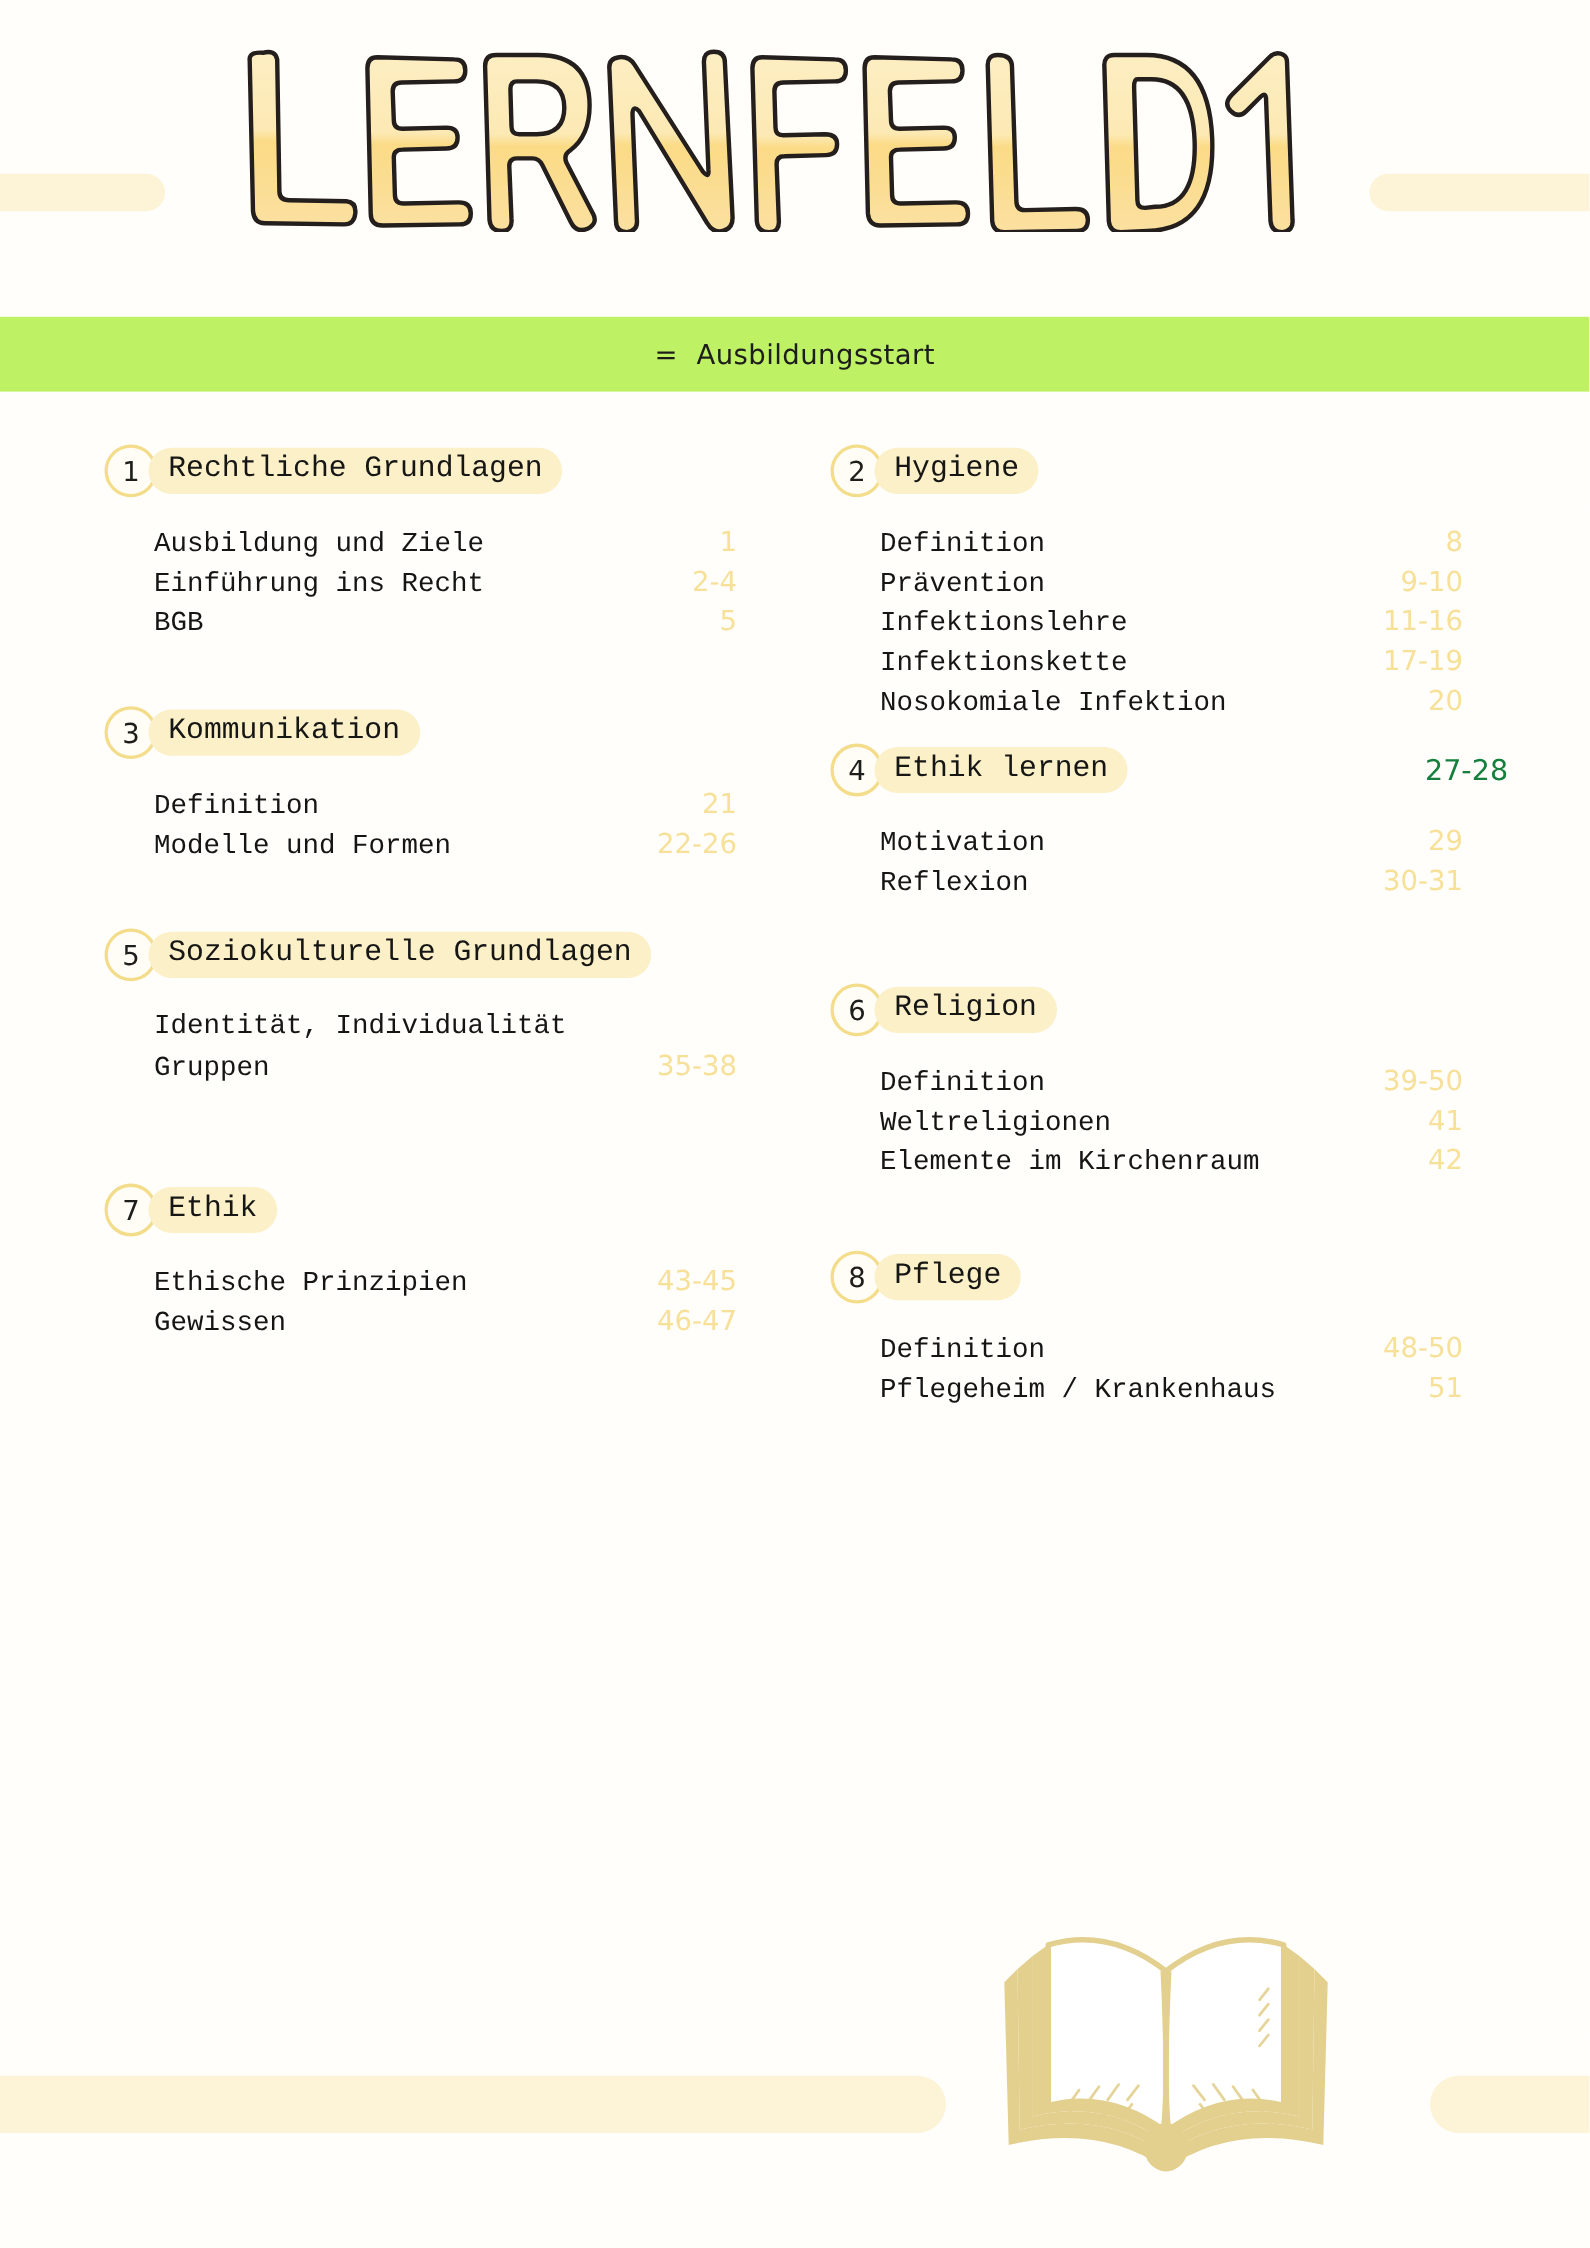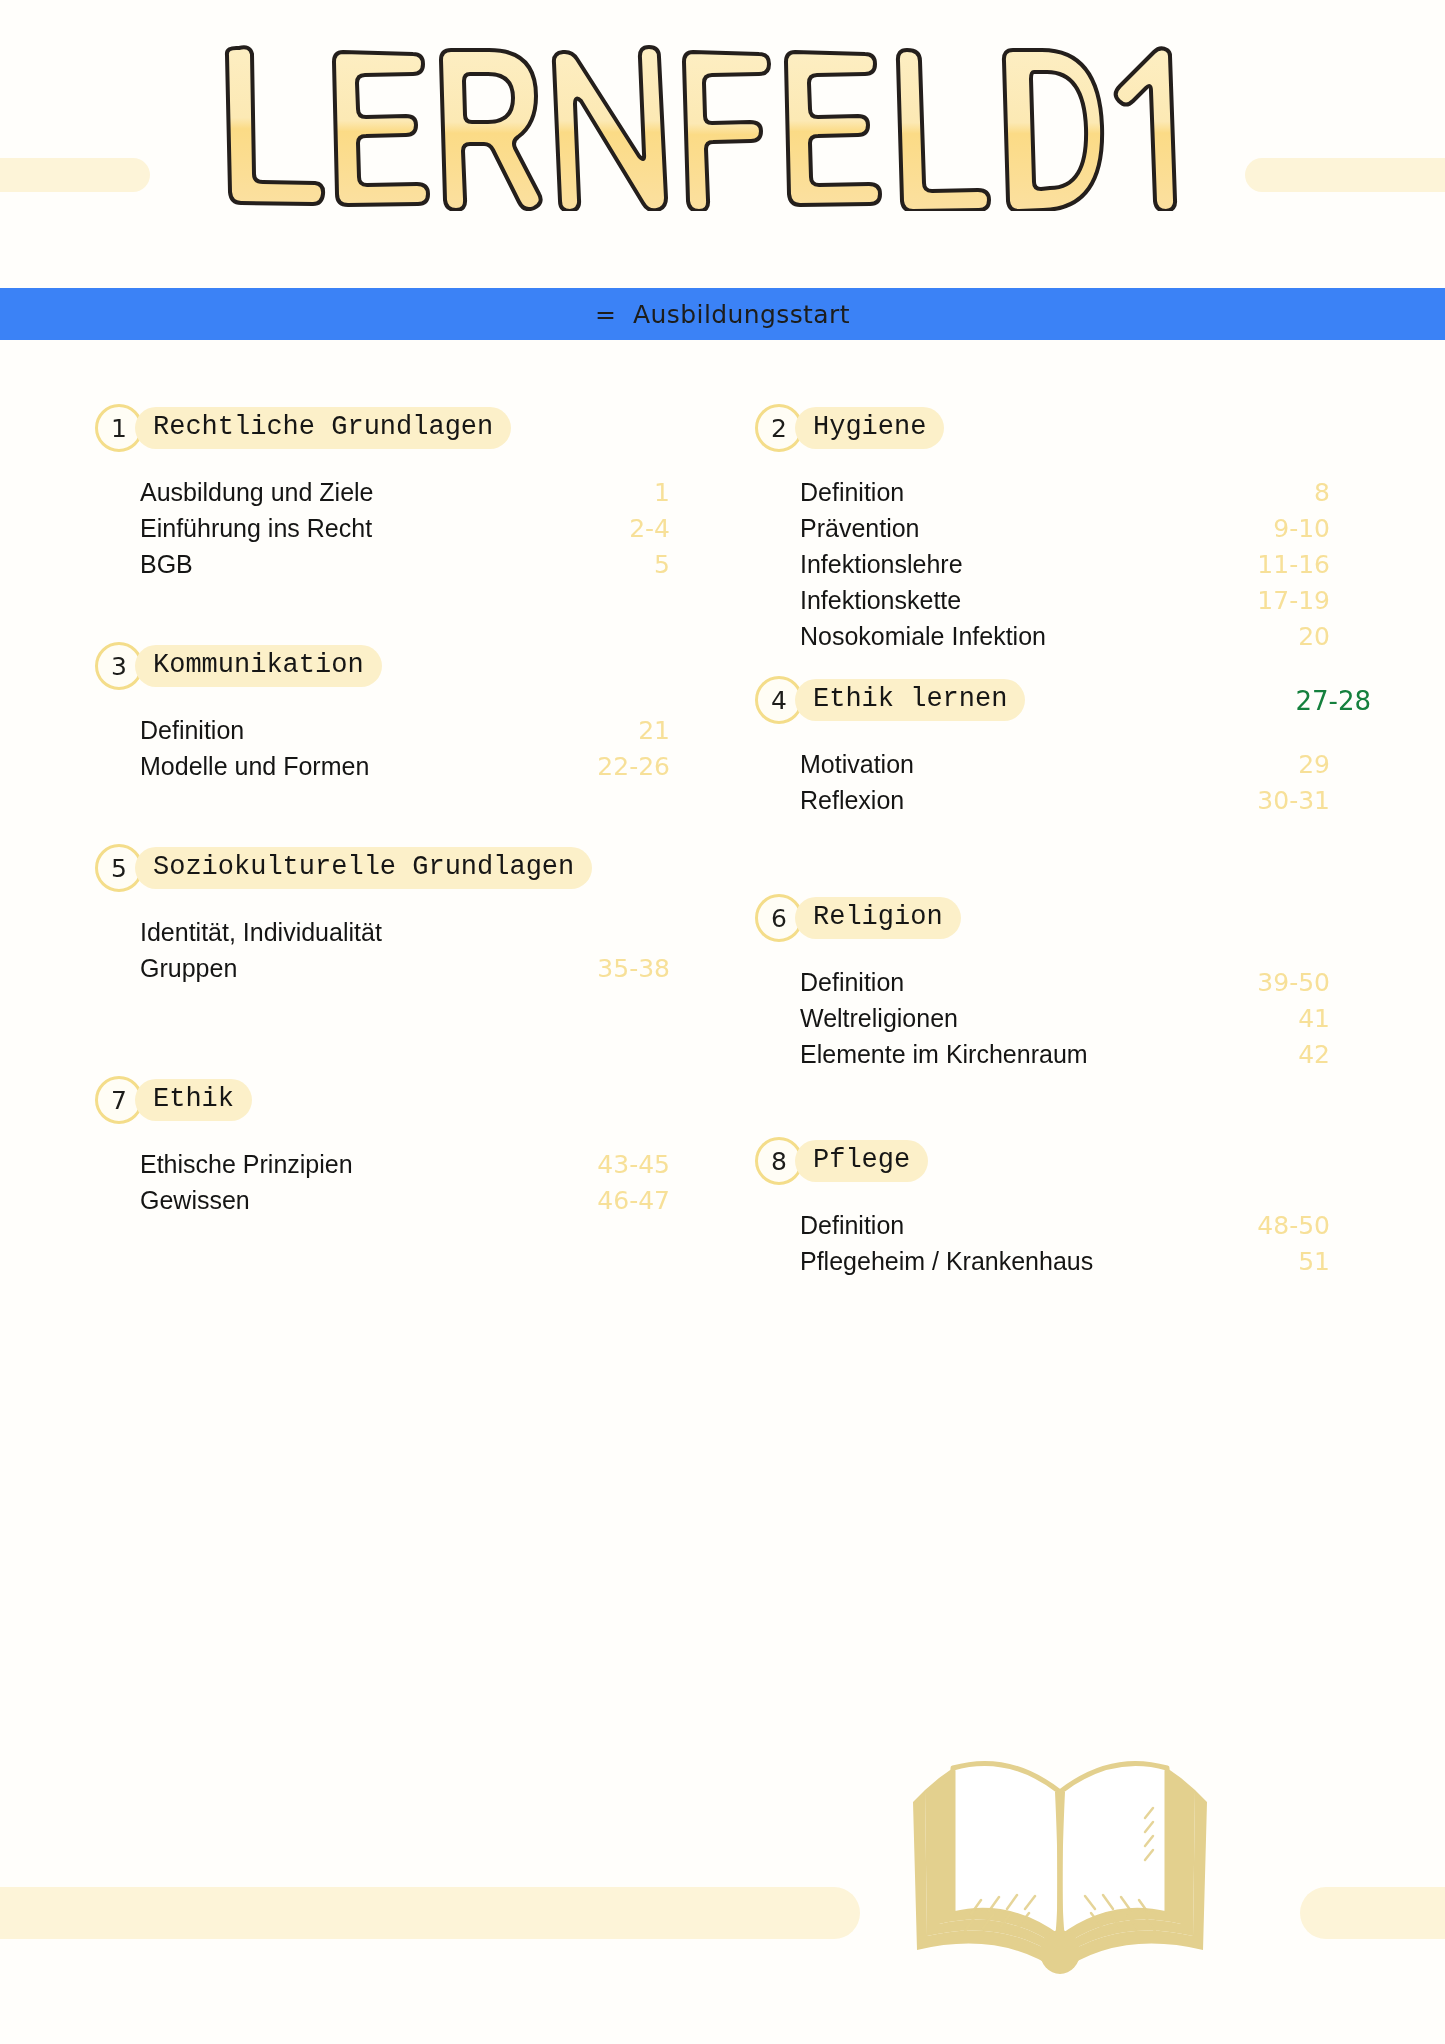"= Ausbildungsstart" #subtitle-banner { background: #3b82f6 -> #bef264; height: 52px -> 68px }
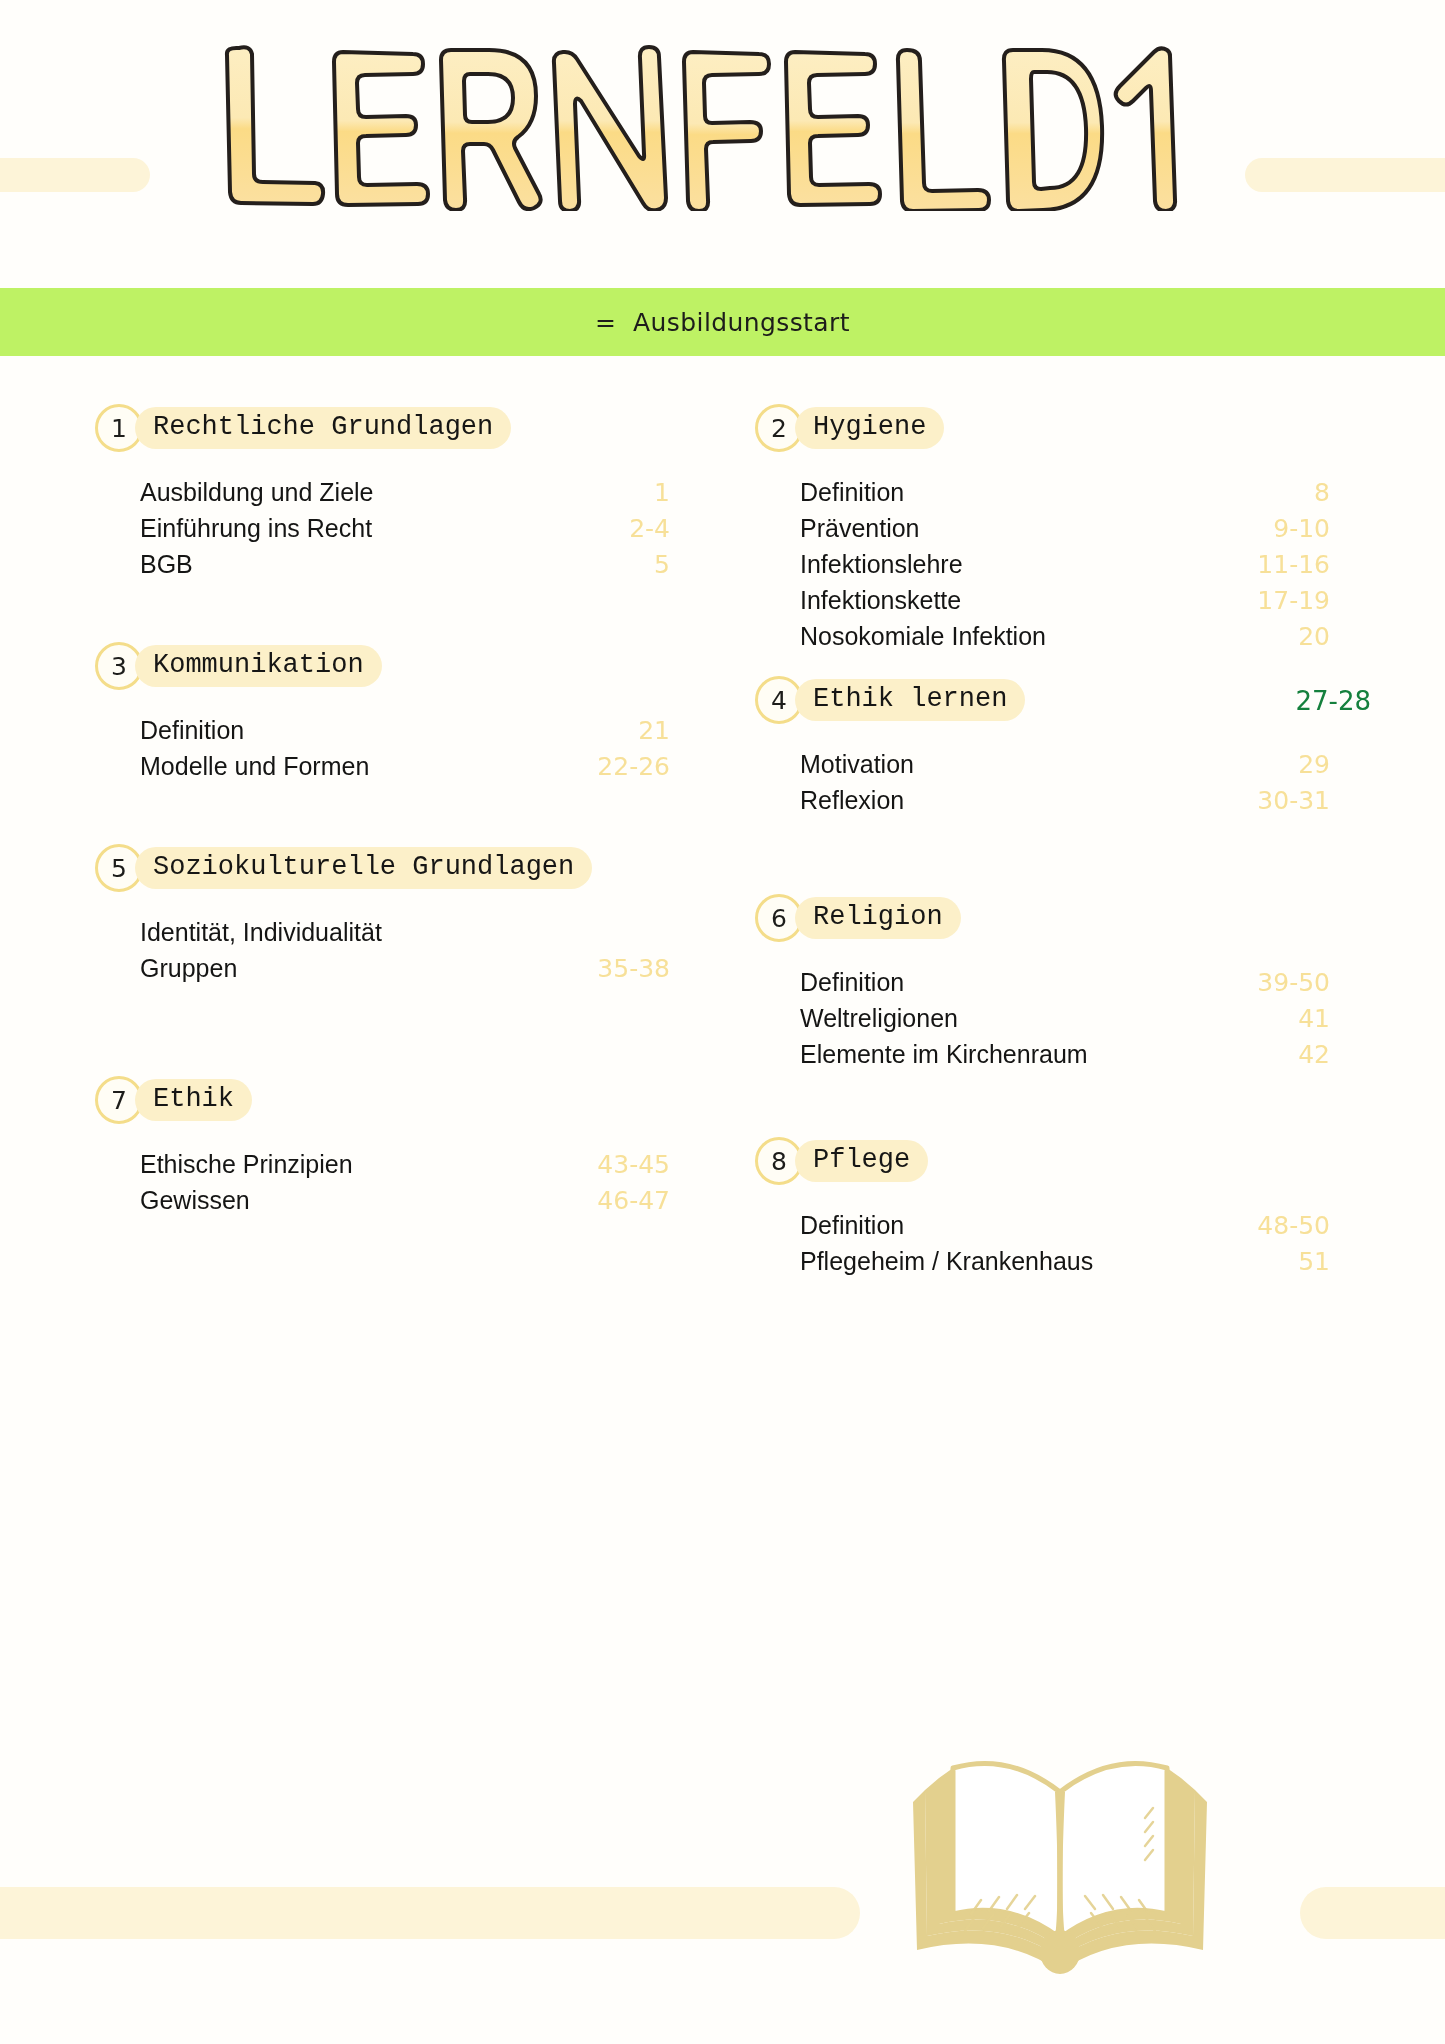"Ausbildung und Ziele" .entry-label { font-family: Liberation Sans, sans-serif -> Liberation Mono, monospace }
